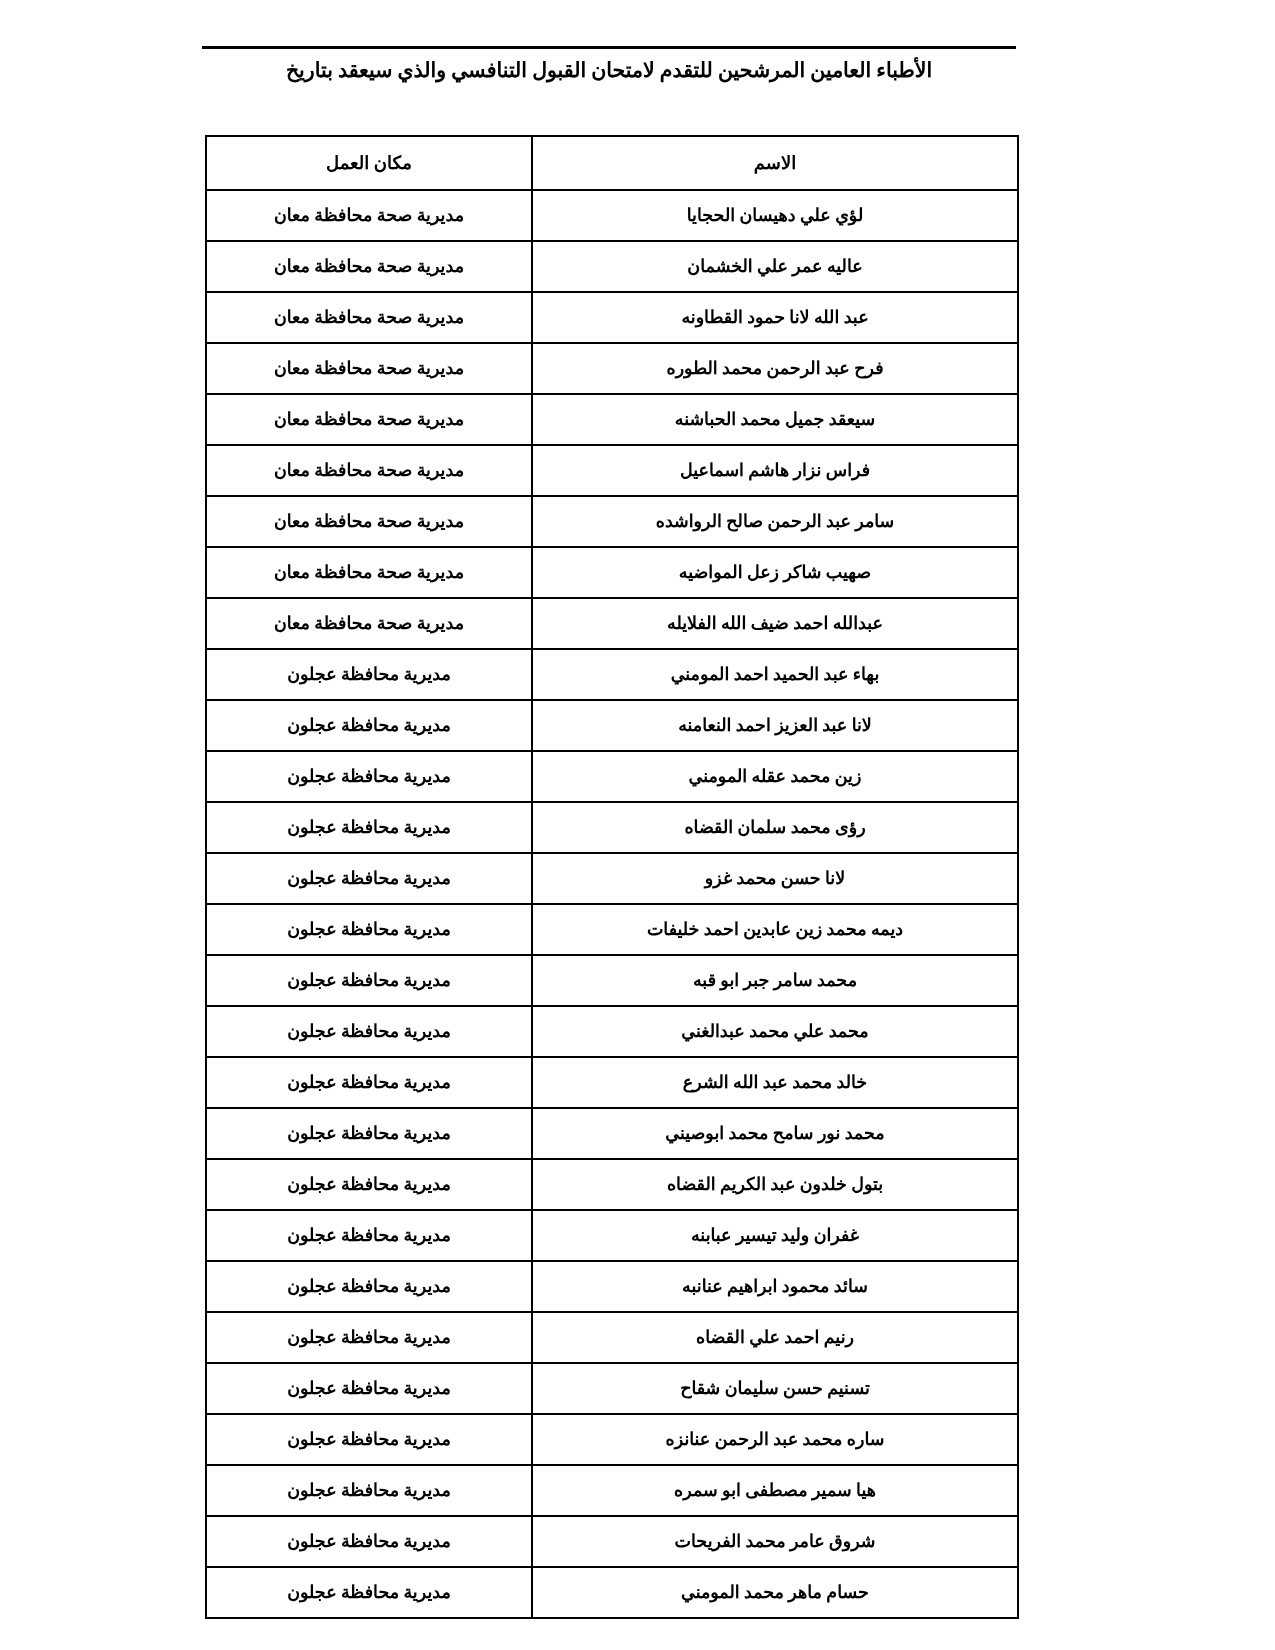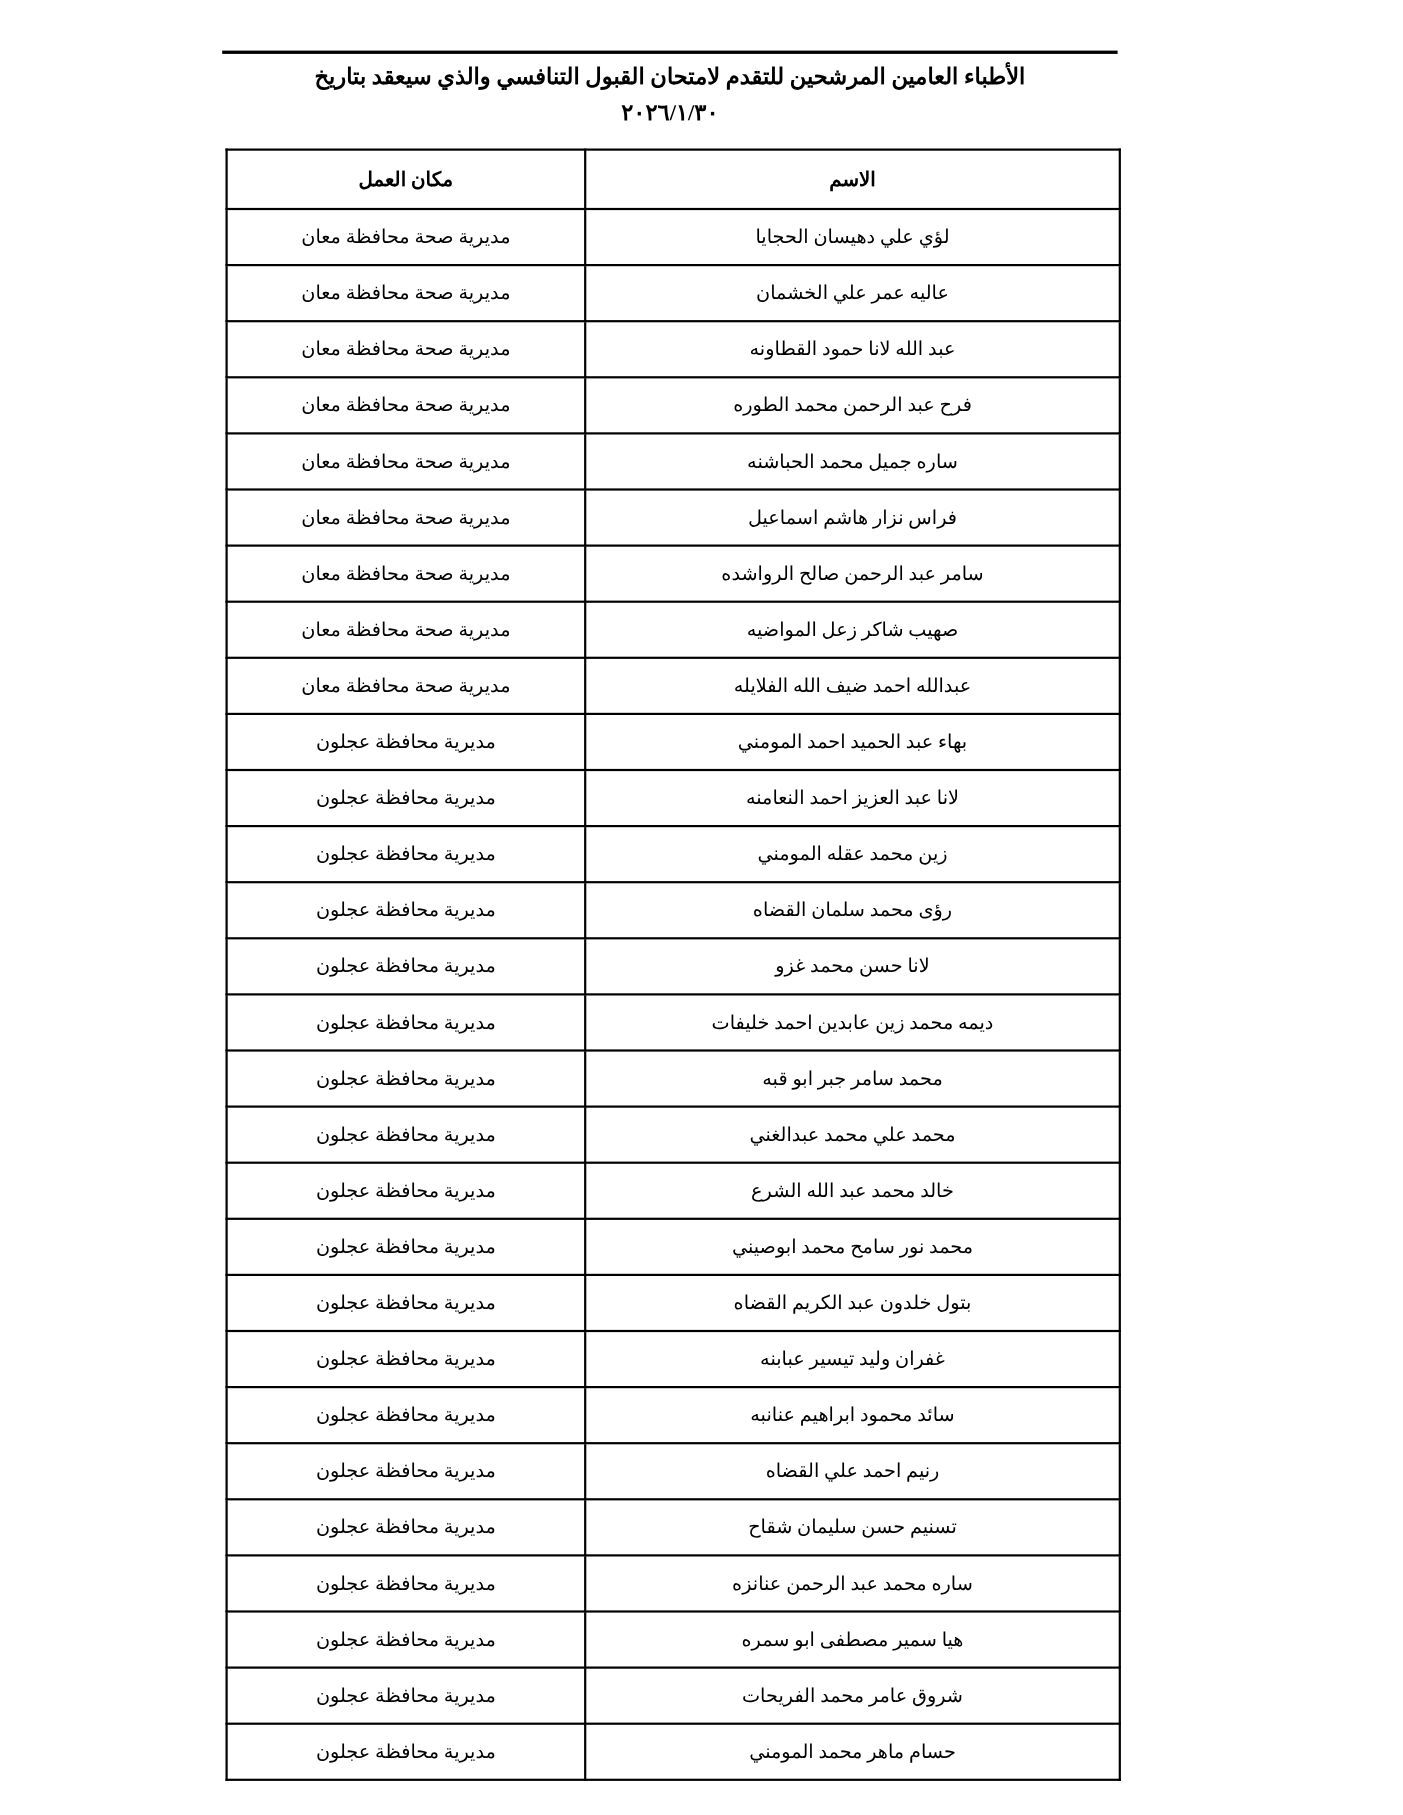"٢٠٢٦/١/٣٠" span.line { html: <span>٢٠٢٦/١/٣٠</span> -> none }
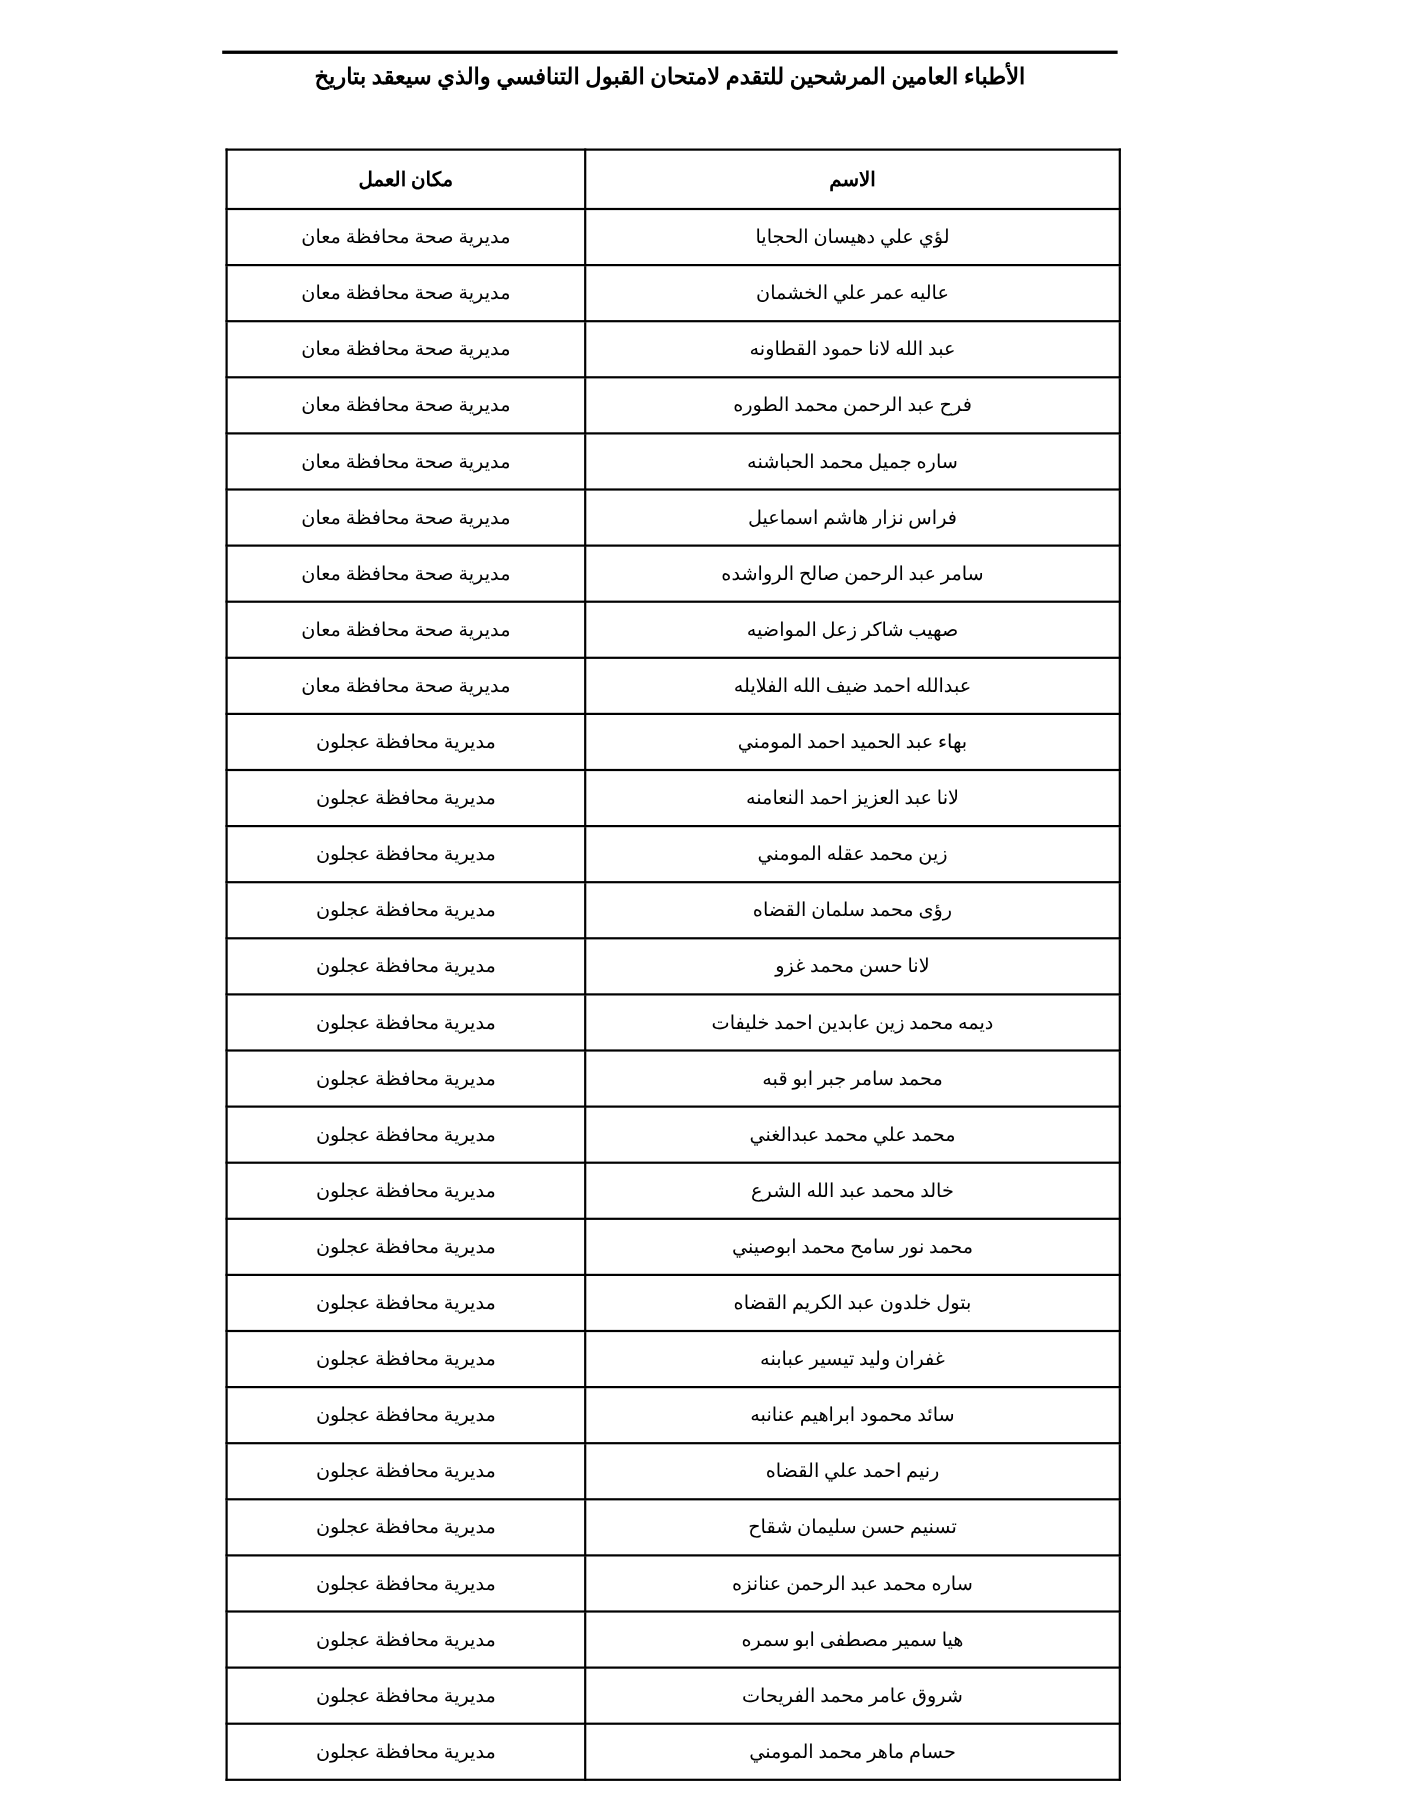"مديرية صحة محافظة معان" .candidates-table tbody td { font-weight: normal -> bold }
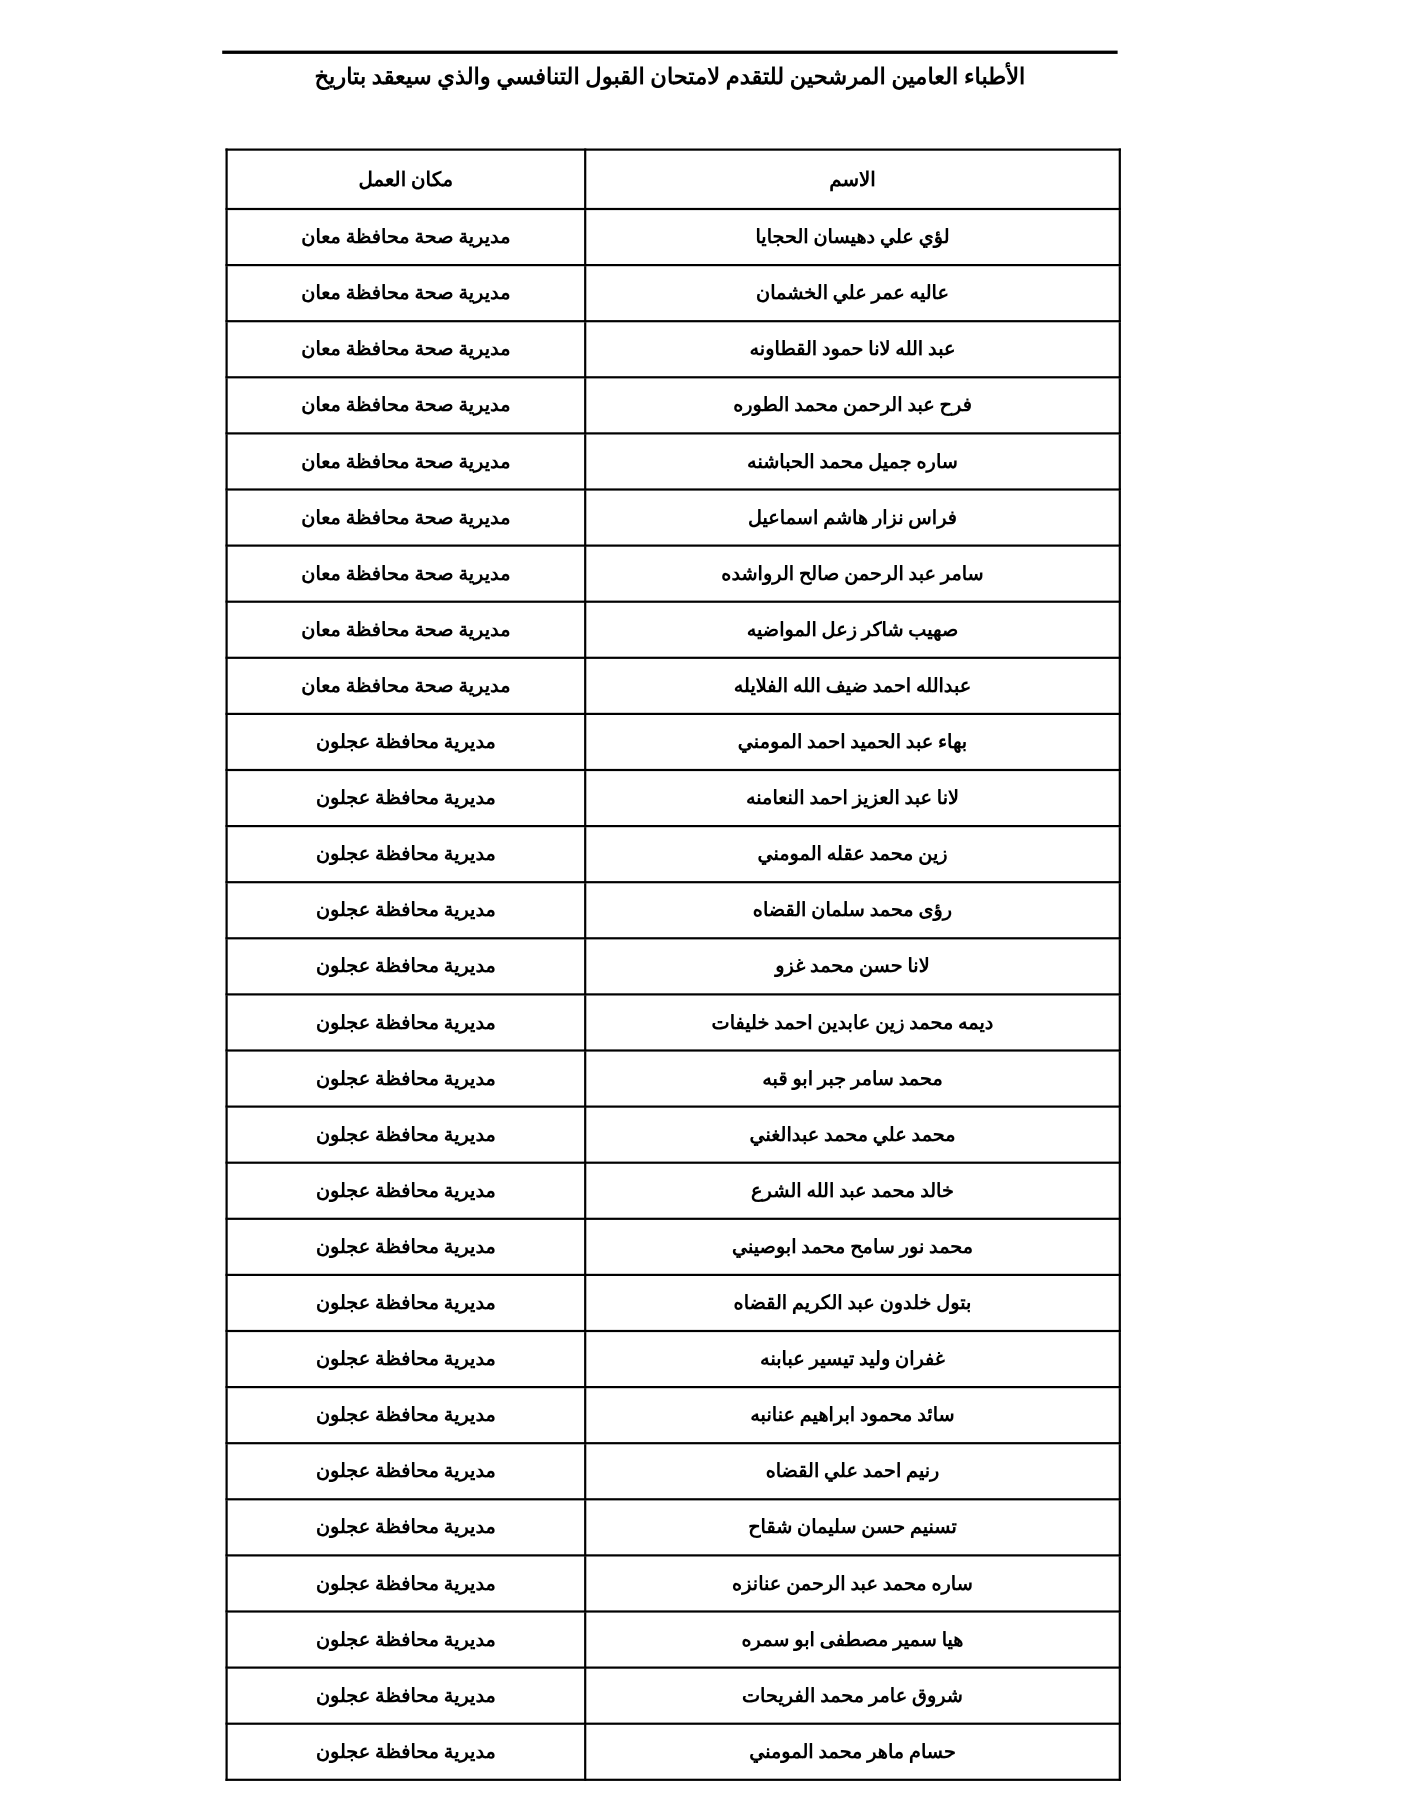"ساره جميل محمد الحباشنه" td.cell-name { text: ساره -> سيعقد }
